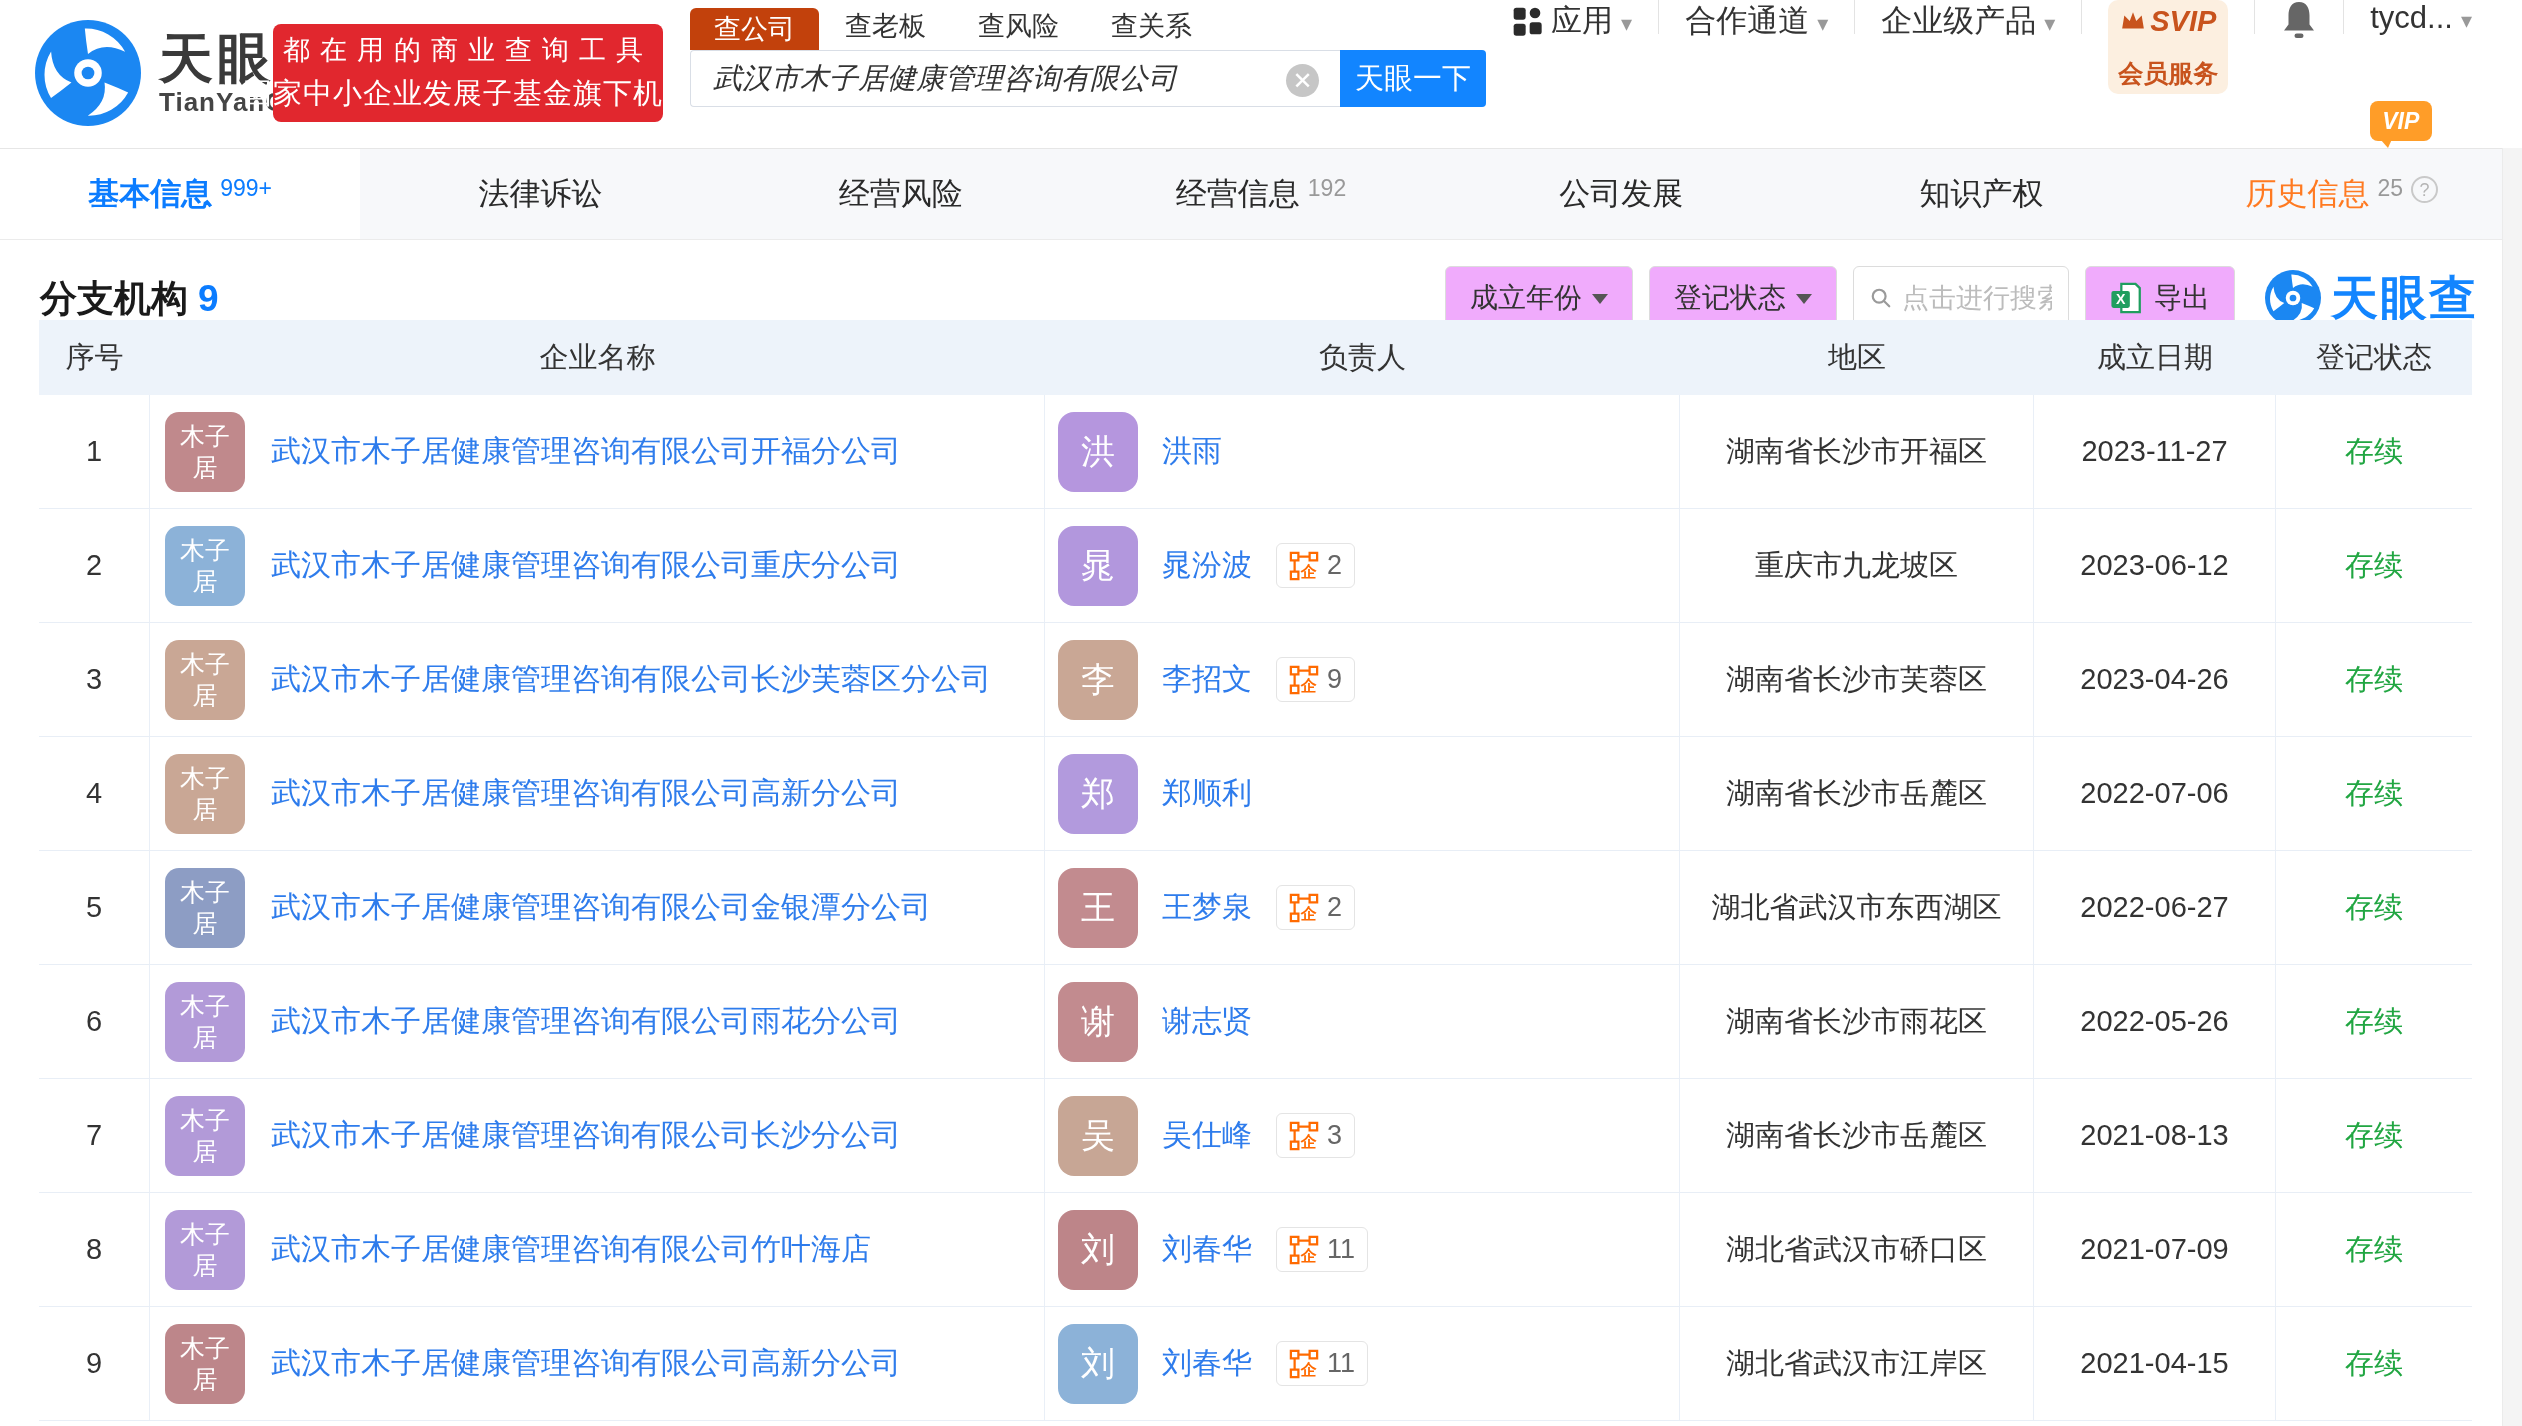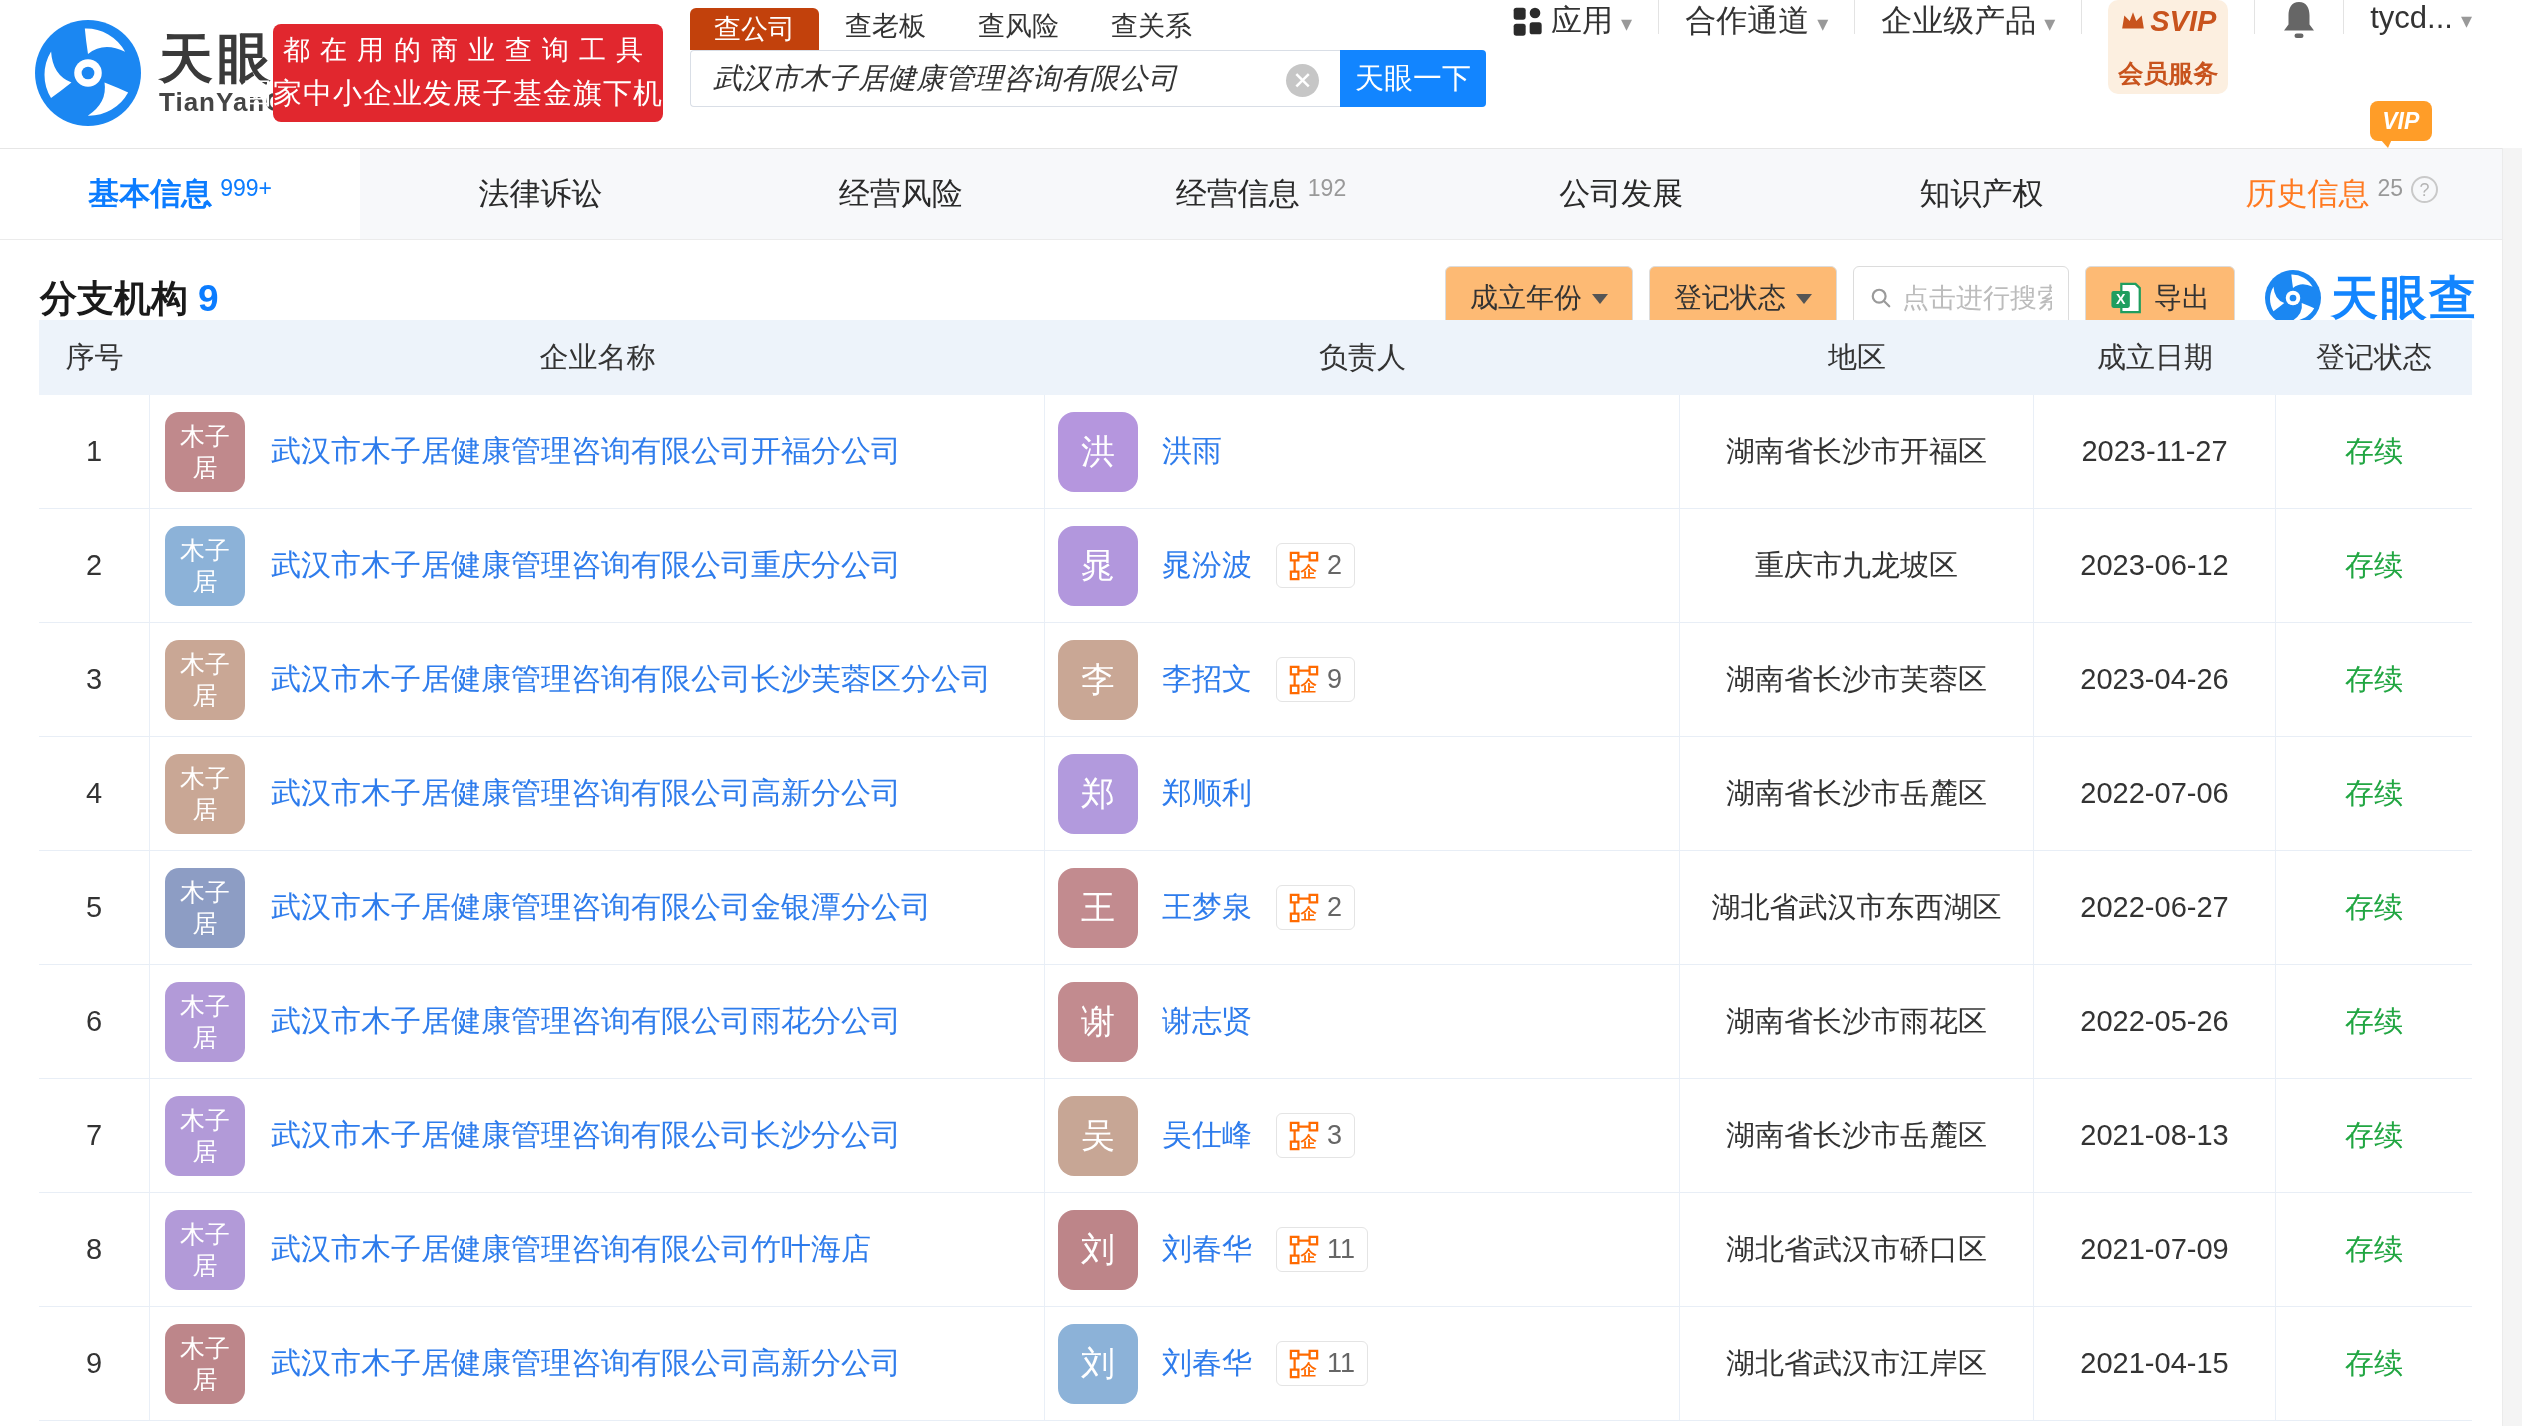"成立年份" .fbtn { background: #fdba74 -> #f0abfc }
